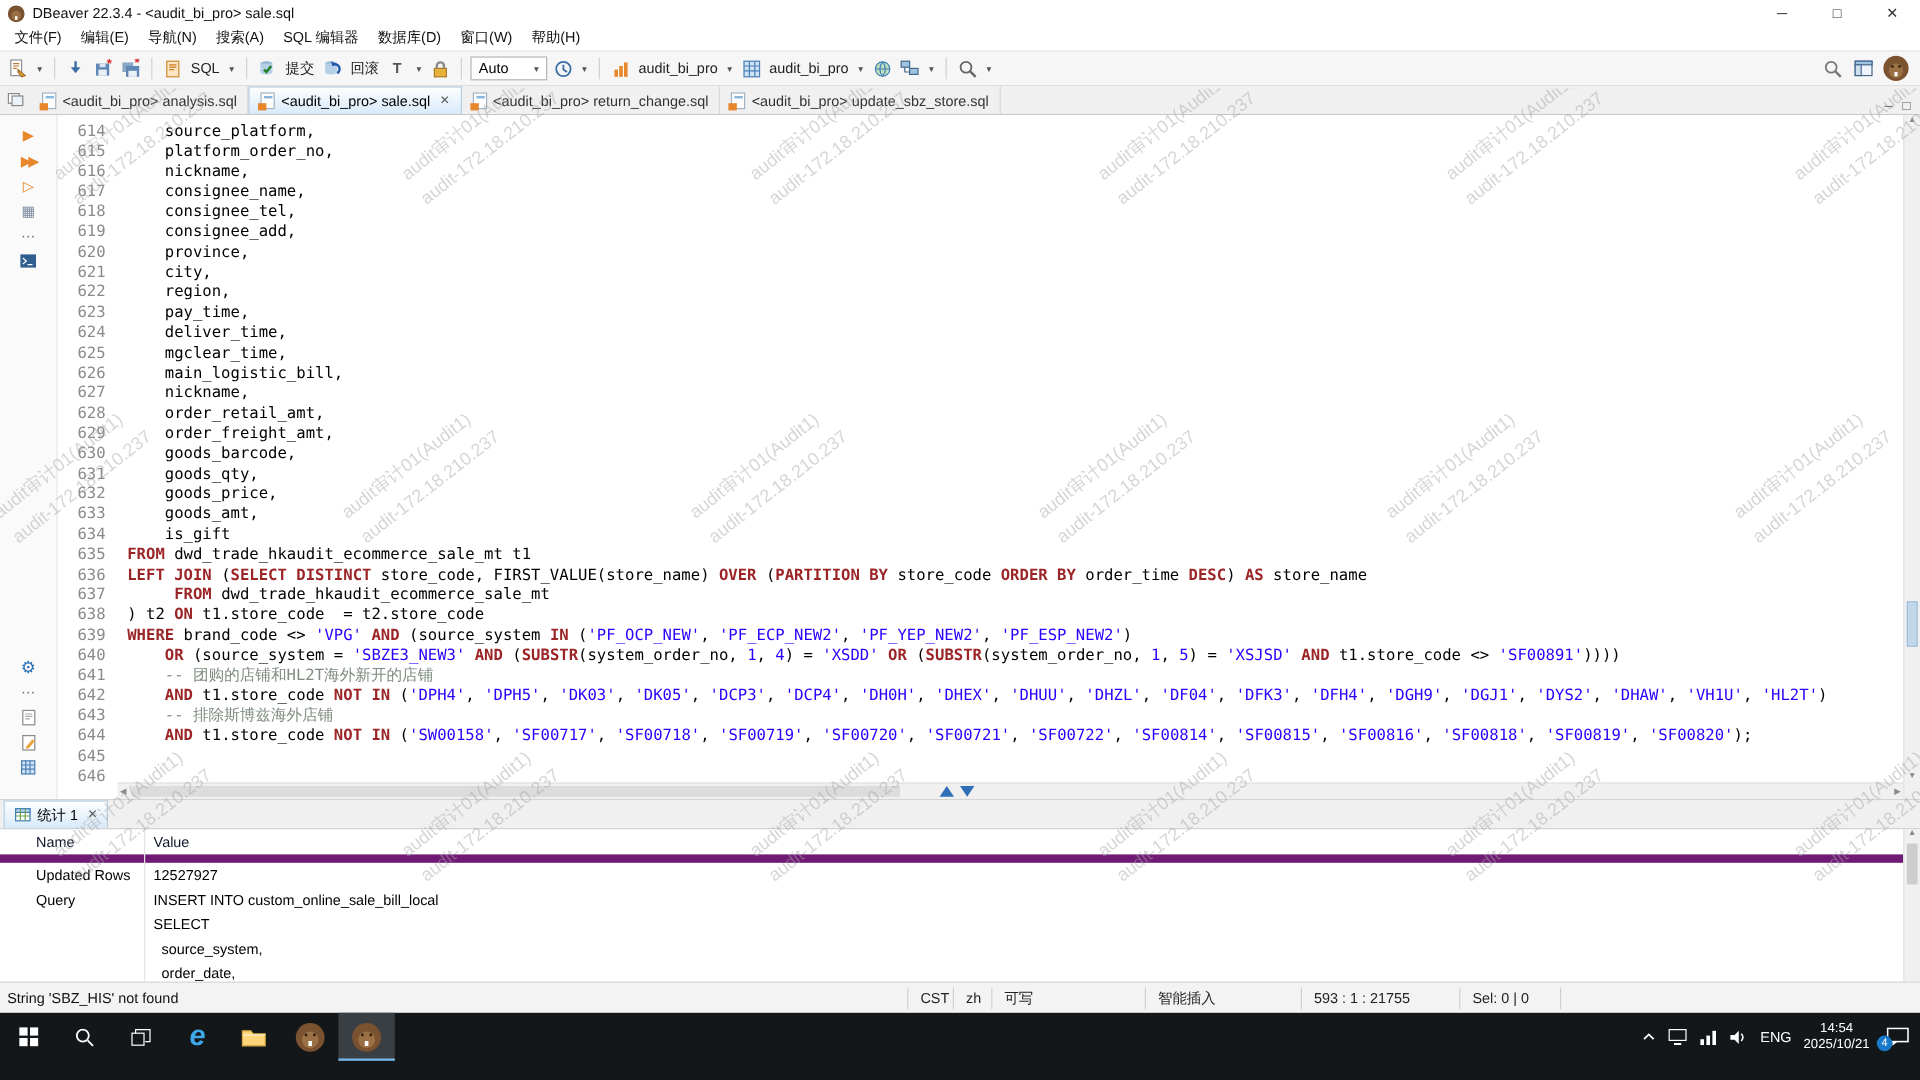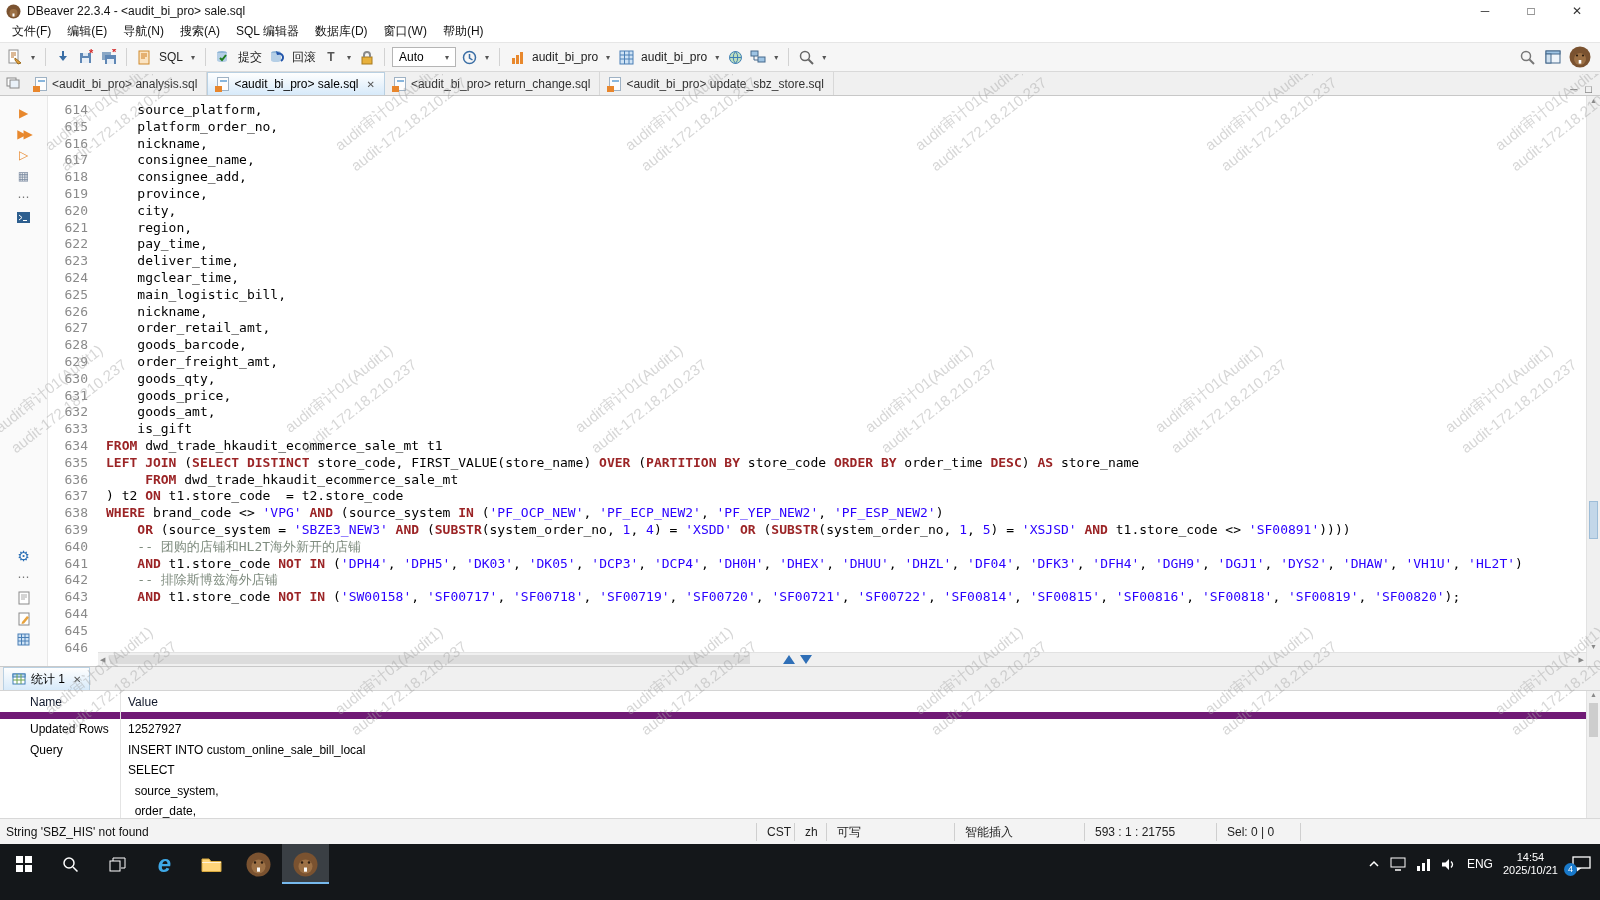"consignee_tel," div.code-line { html: none -> <div><span> consignee_tel,</span></div> }
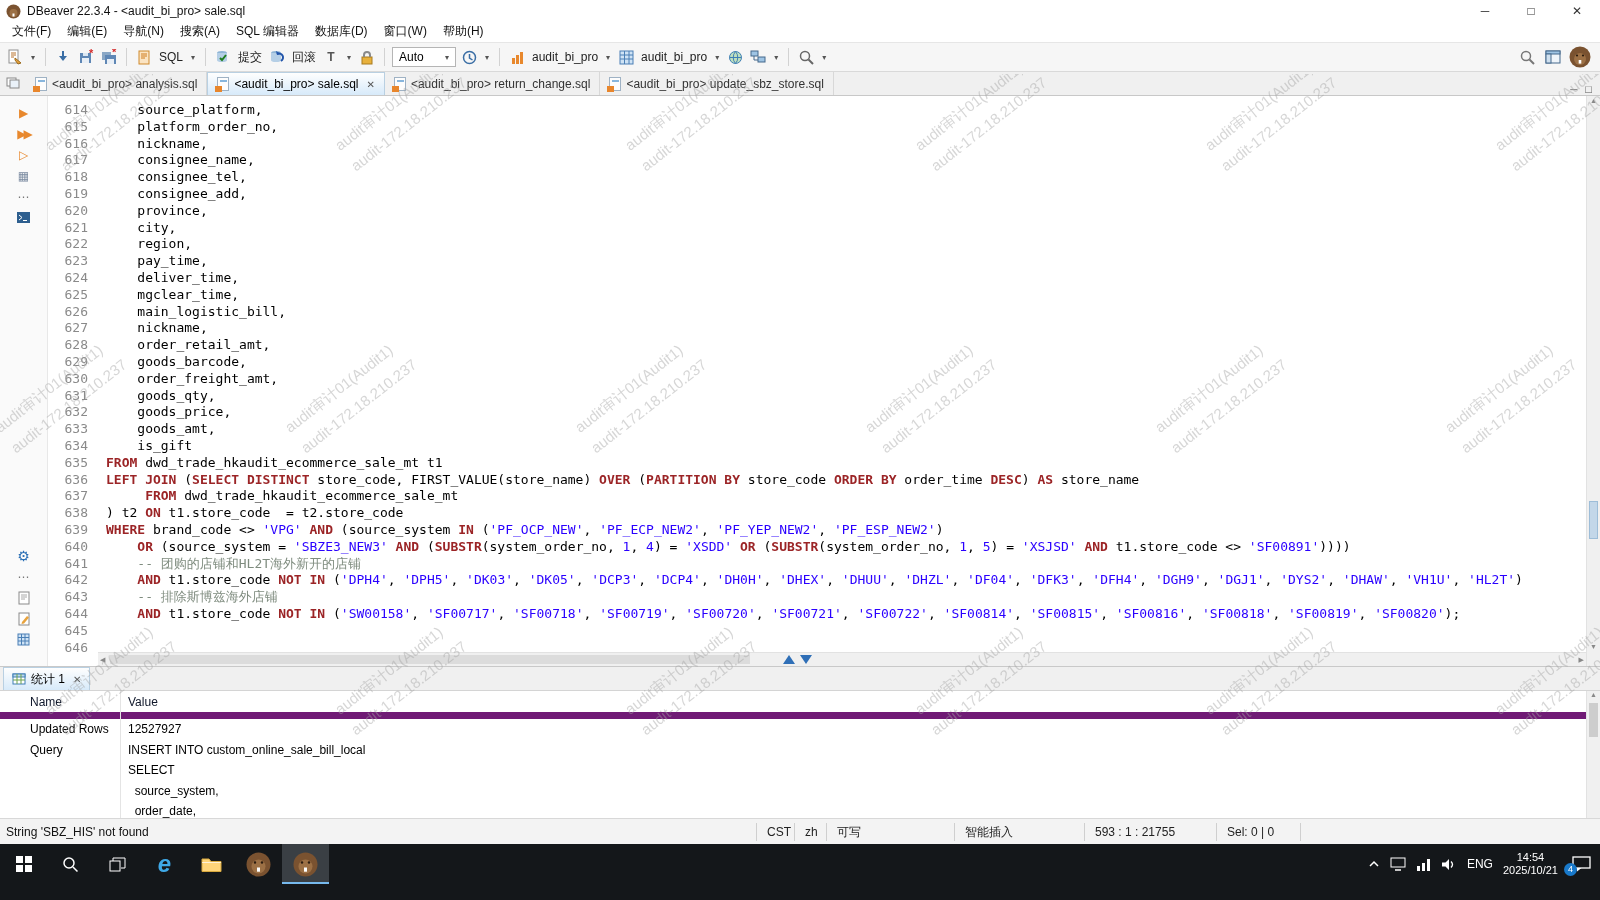"goods_barcode," div.code-line { order: before "order_freight_amt," -> after "order_freight_amt," }
